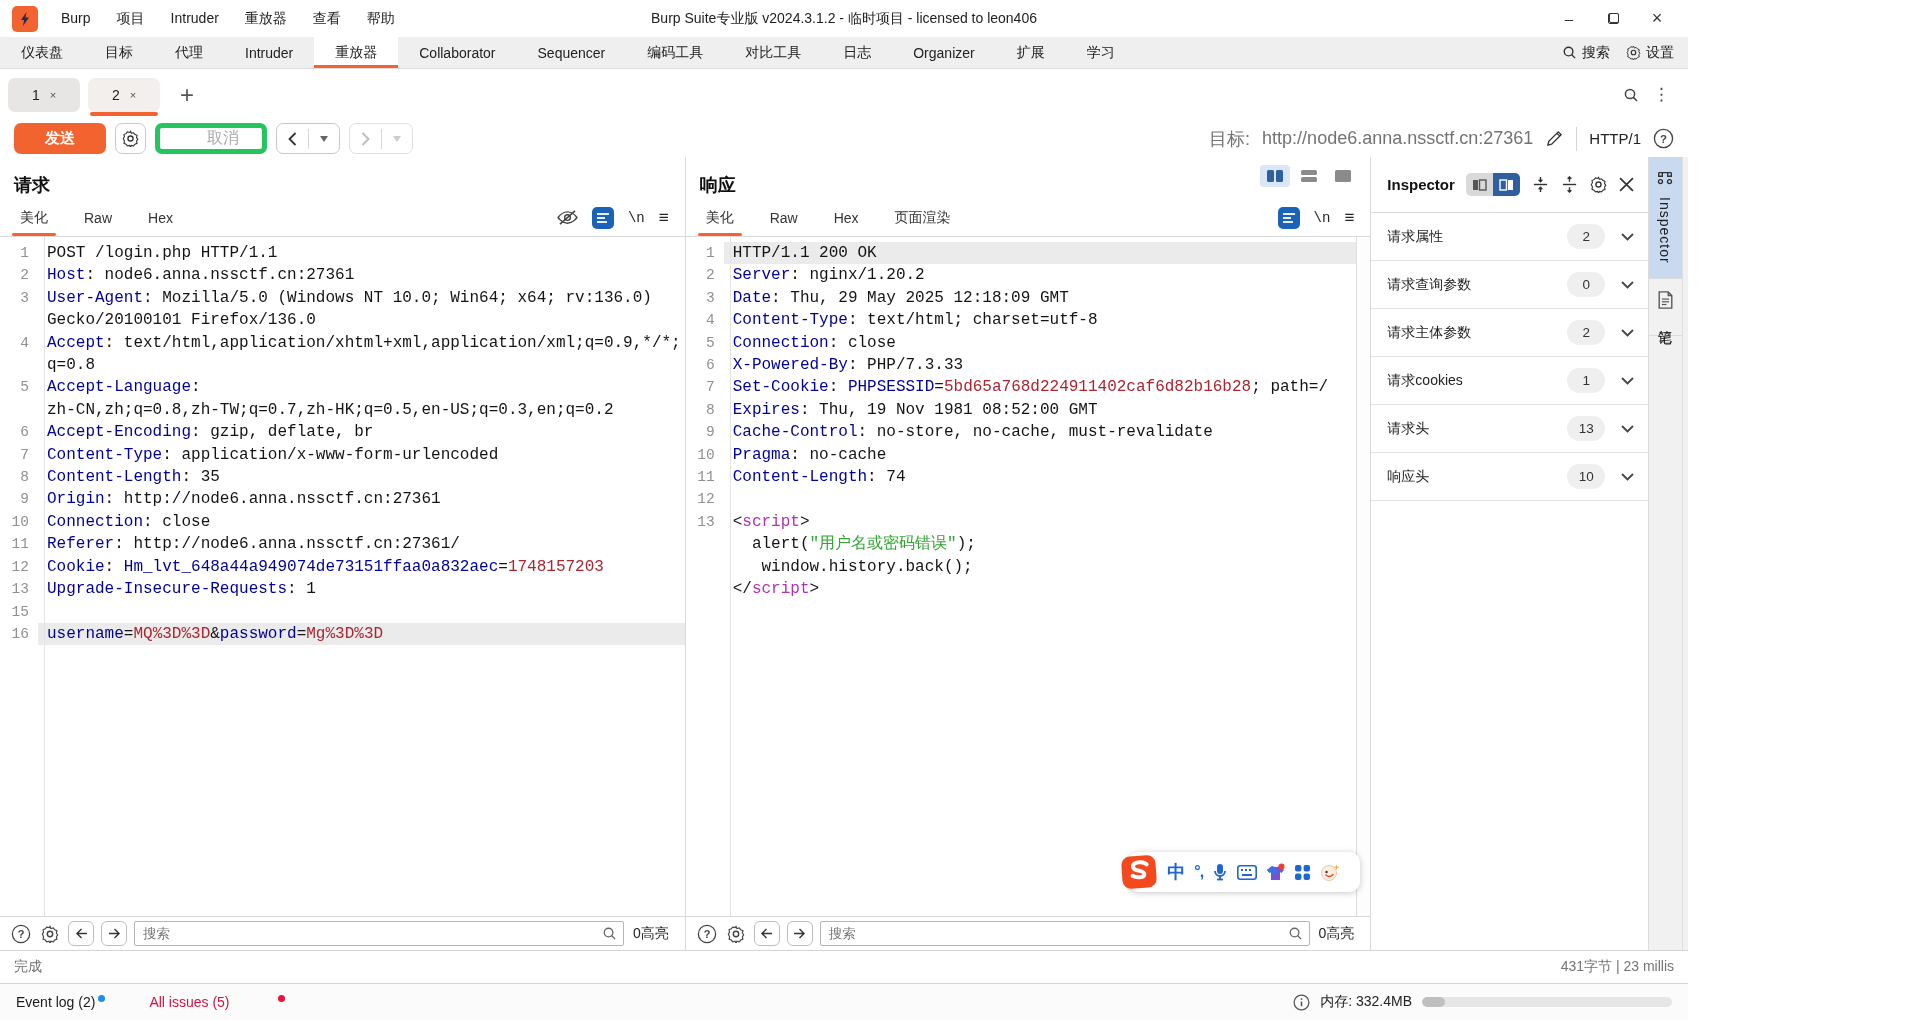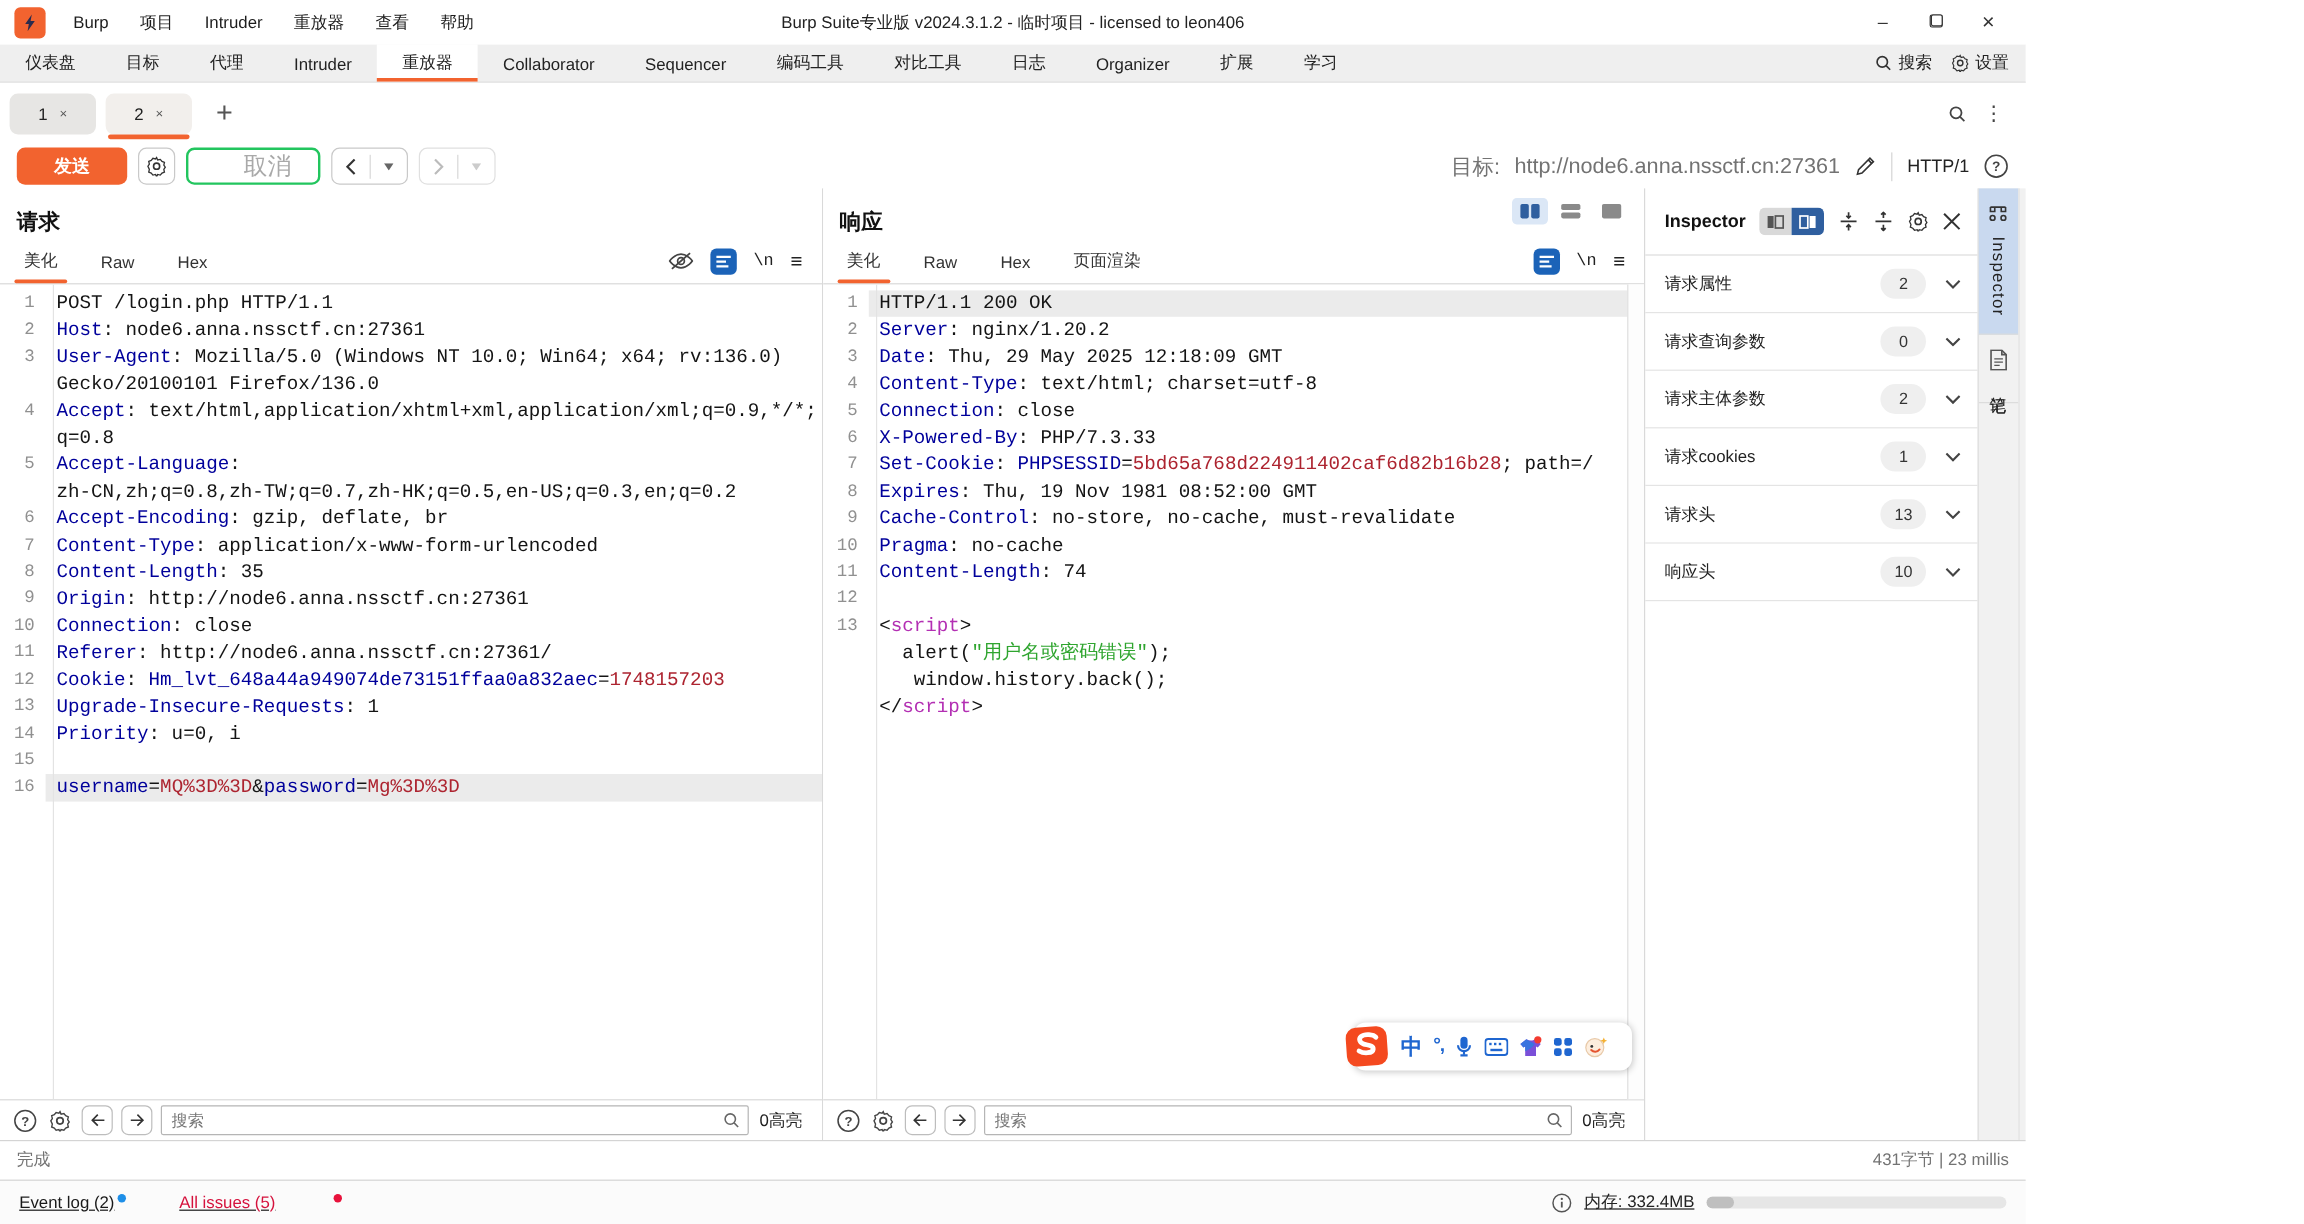"取消" .btn-cancel { border: 2px solid #22c55e -> 5px solid #22c55e; font-size: 20px -> 16px }
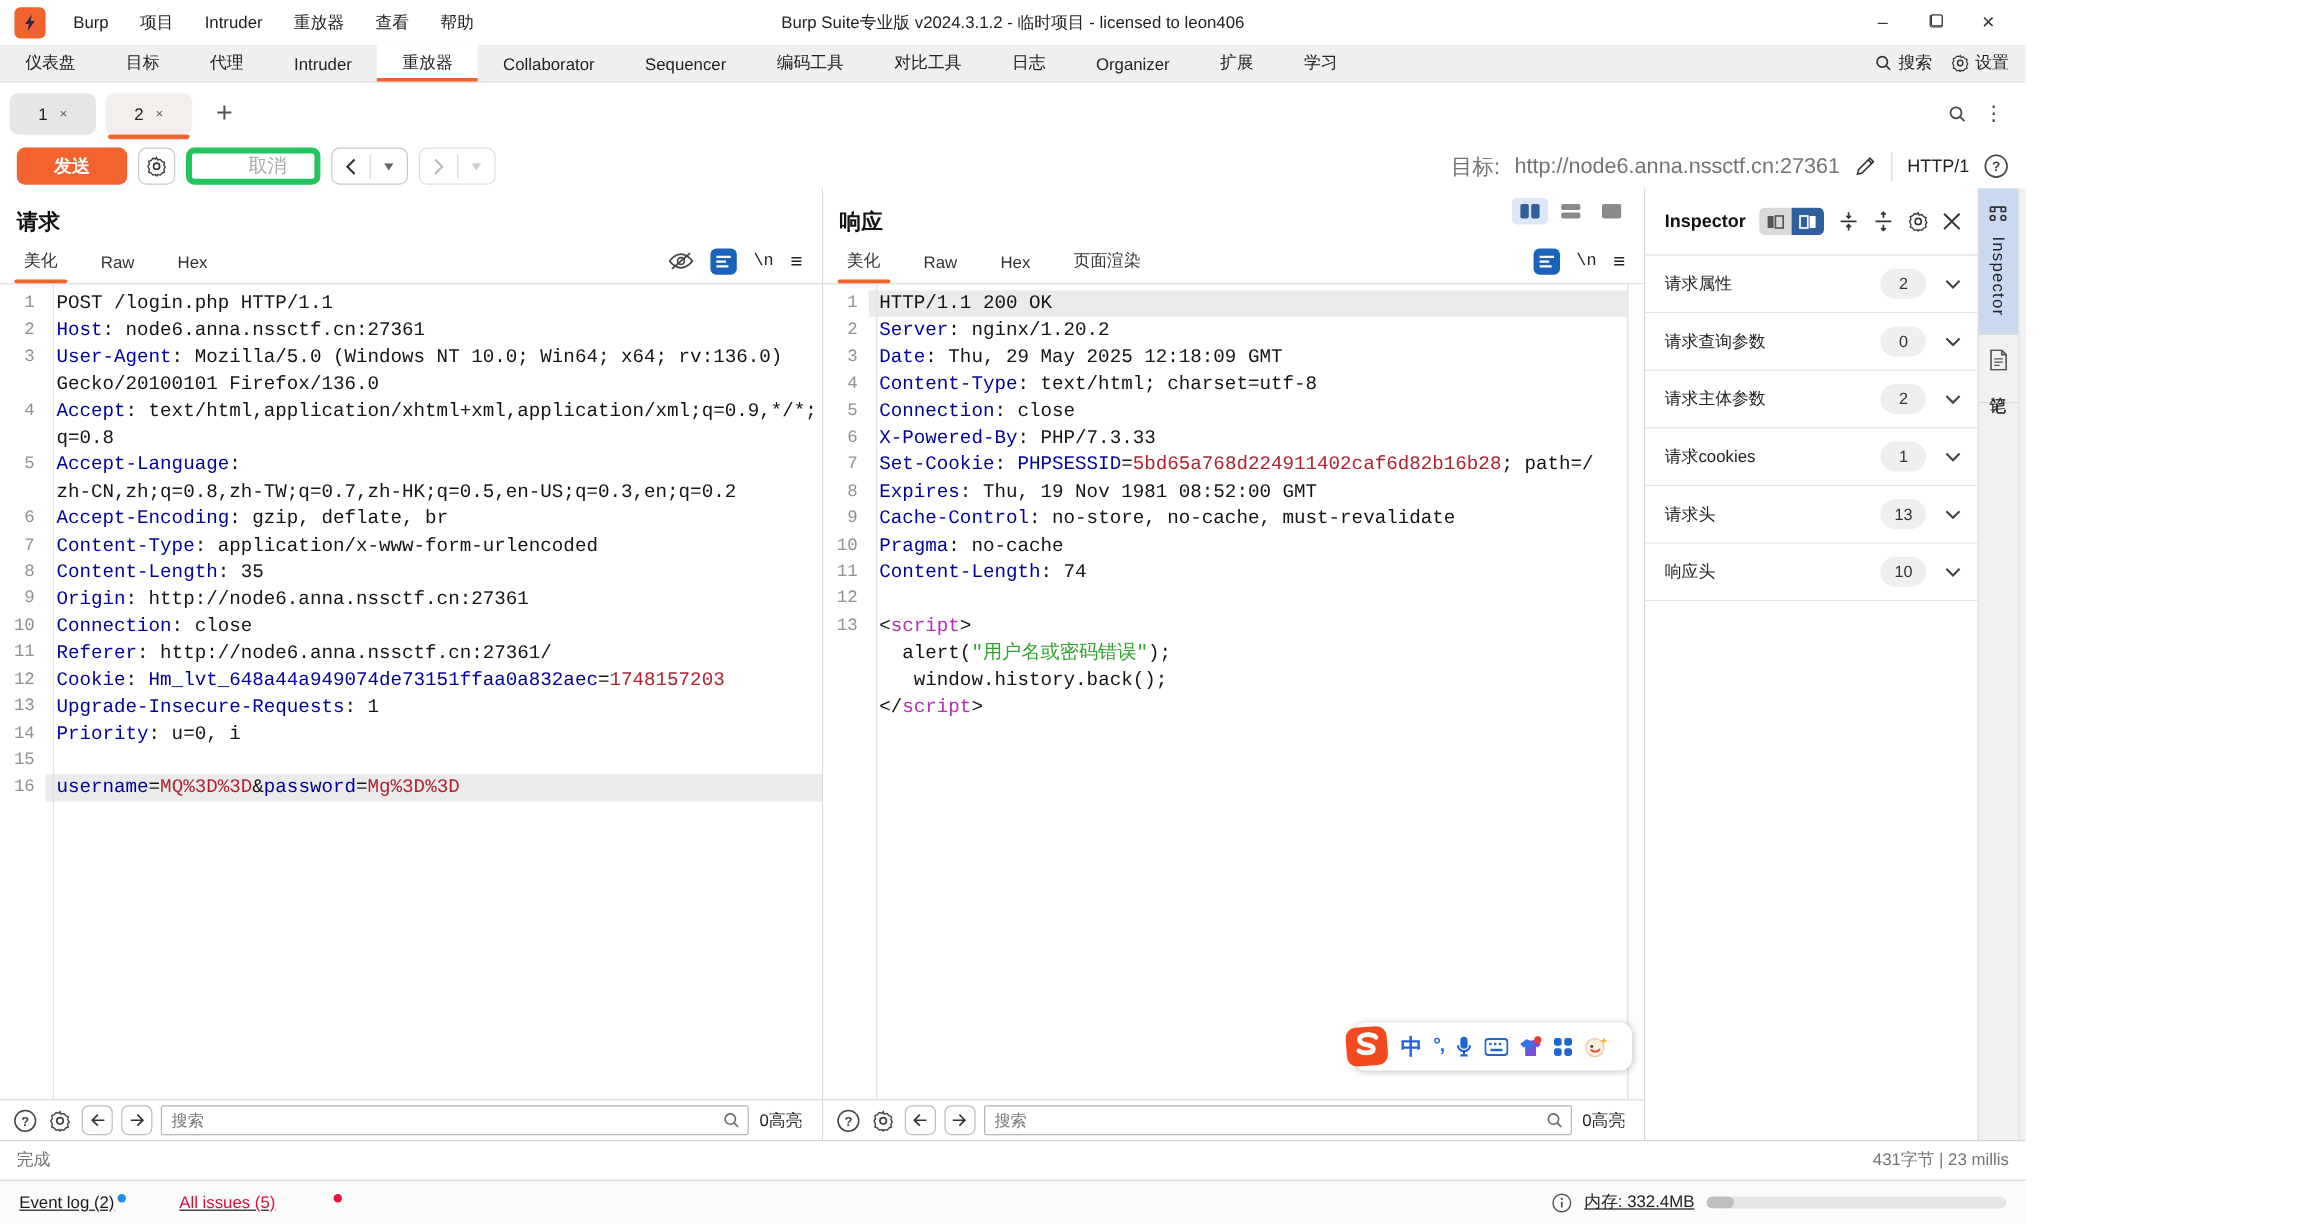"14" div.ed-row { html: <div> <div>14</div> <div><span>Priority</span><span>: u=0, i</span></div> </div> -> none }
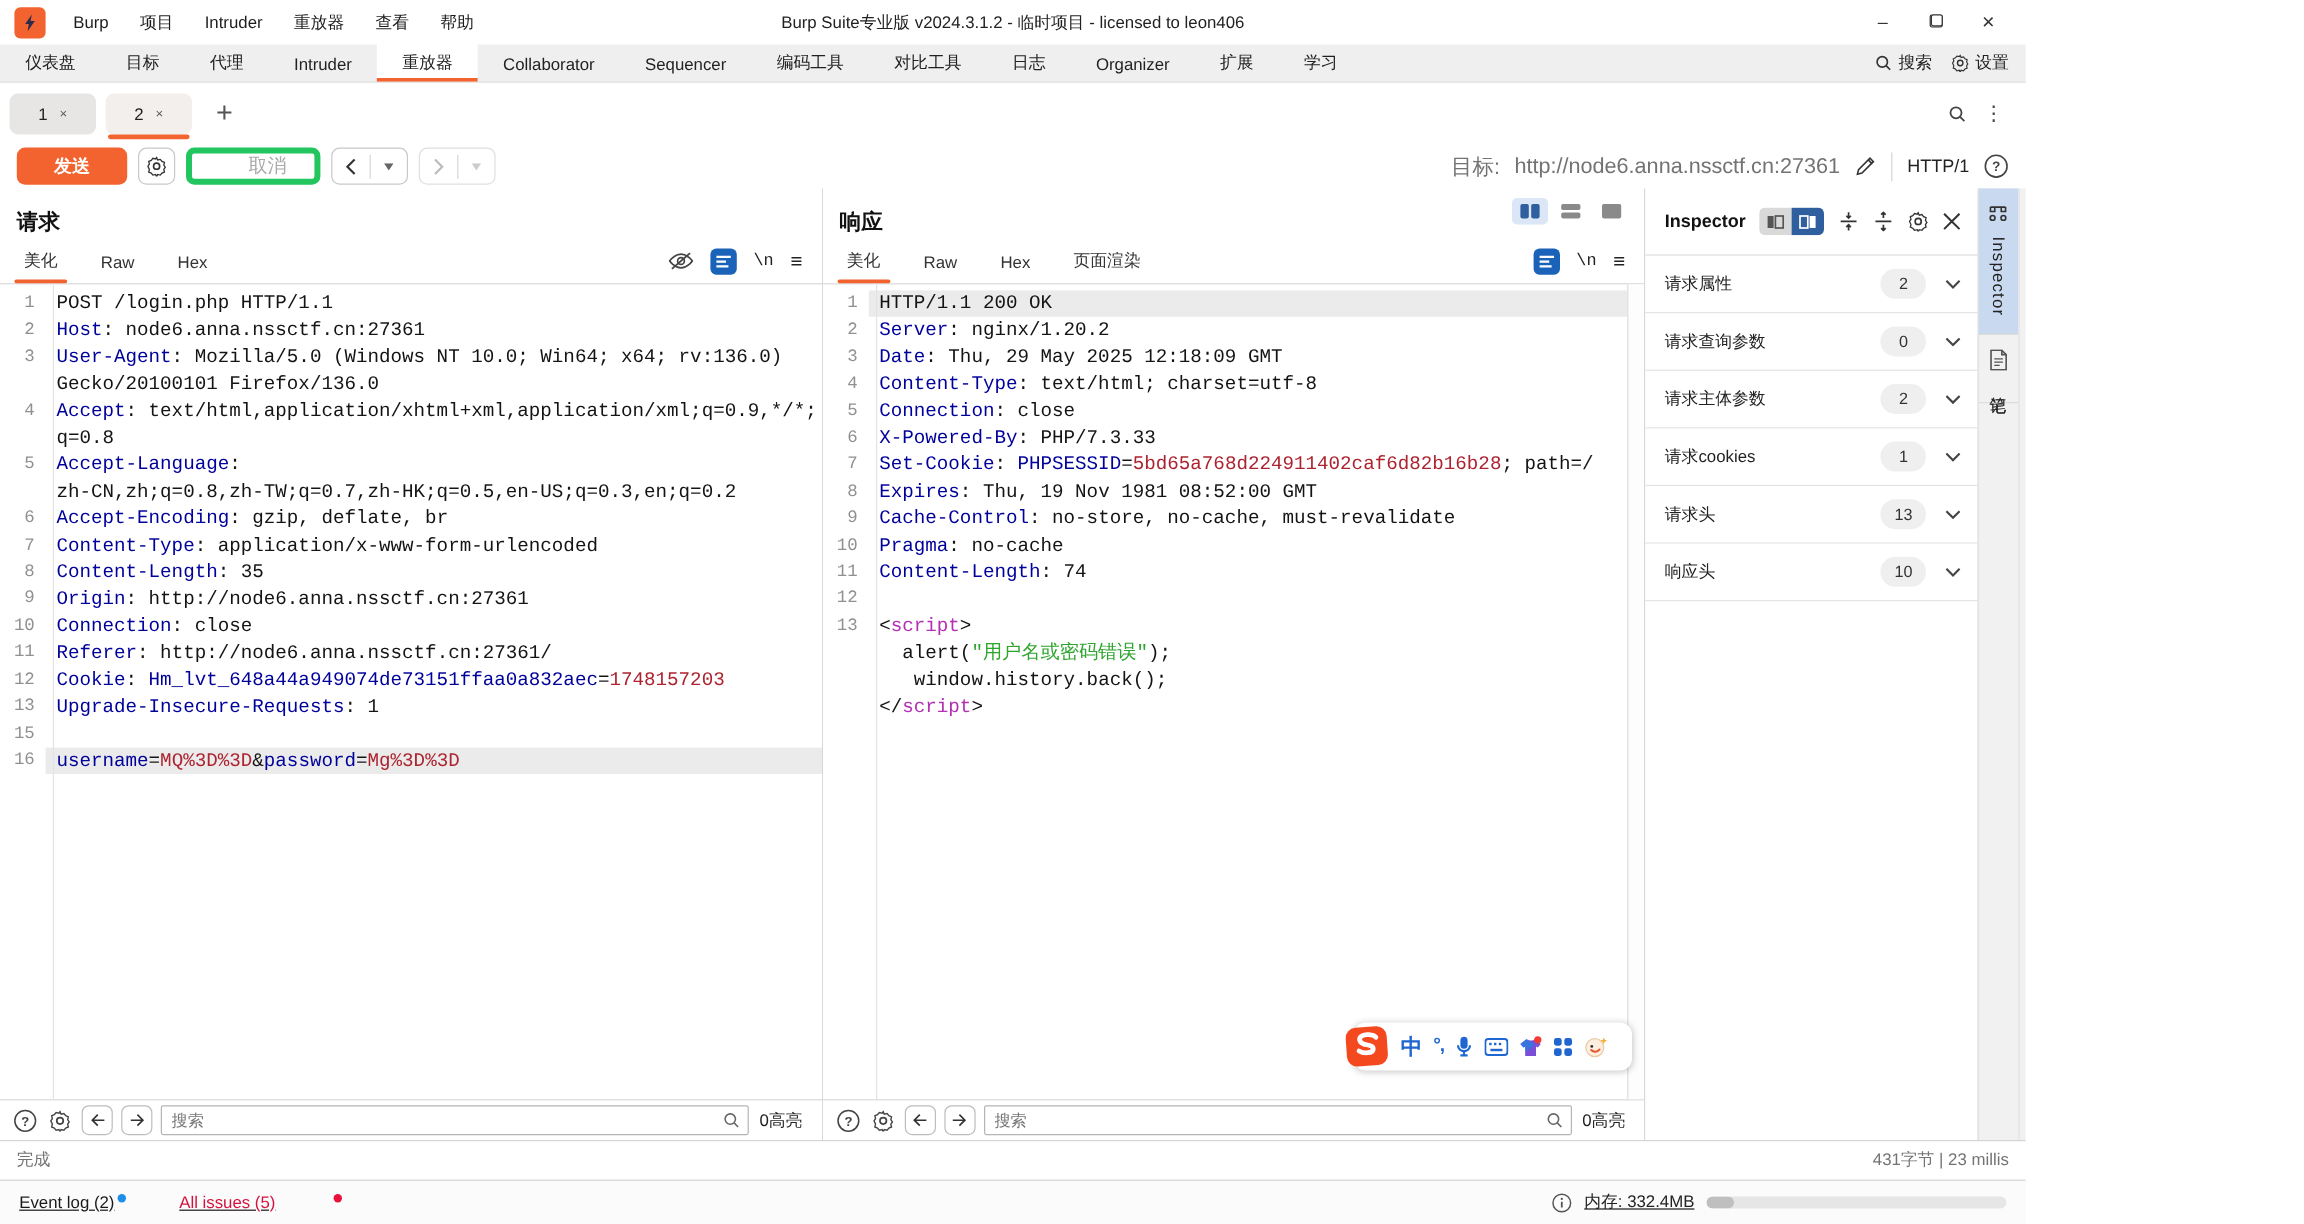"Event log (2)" .bottombar { text-decoration: underline -> none }
